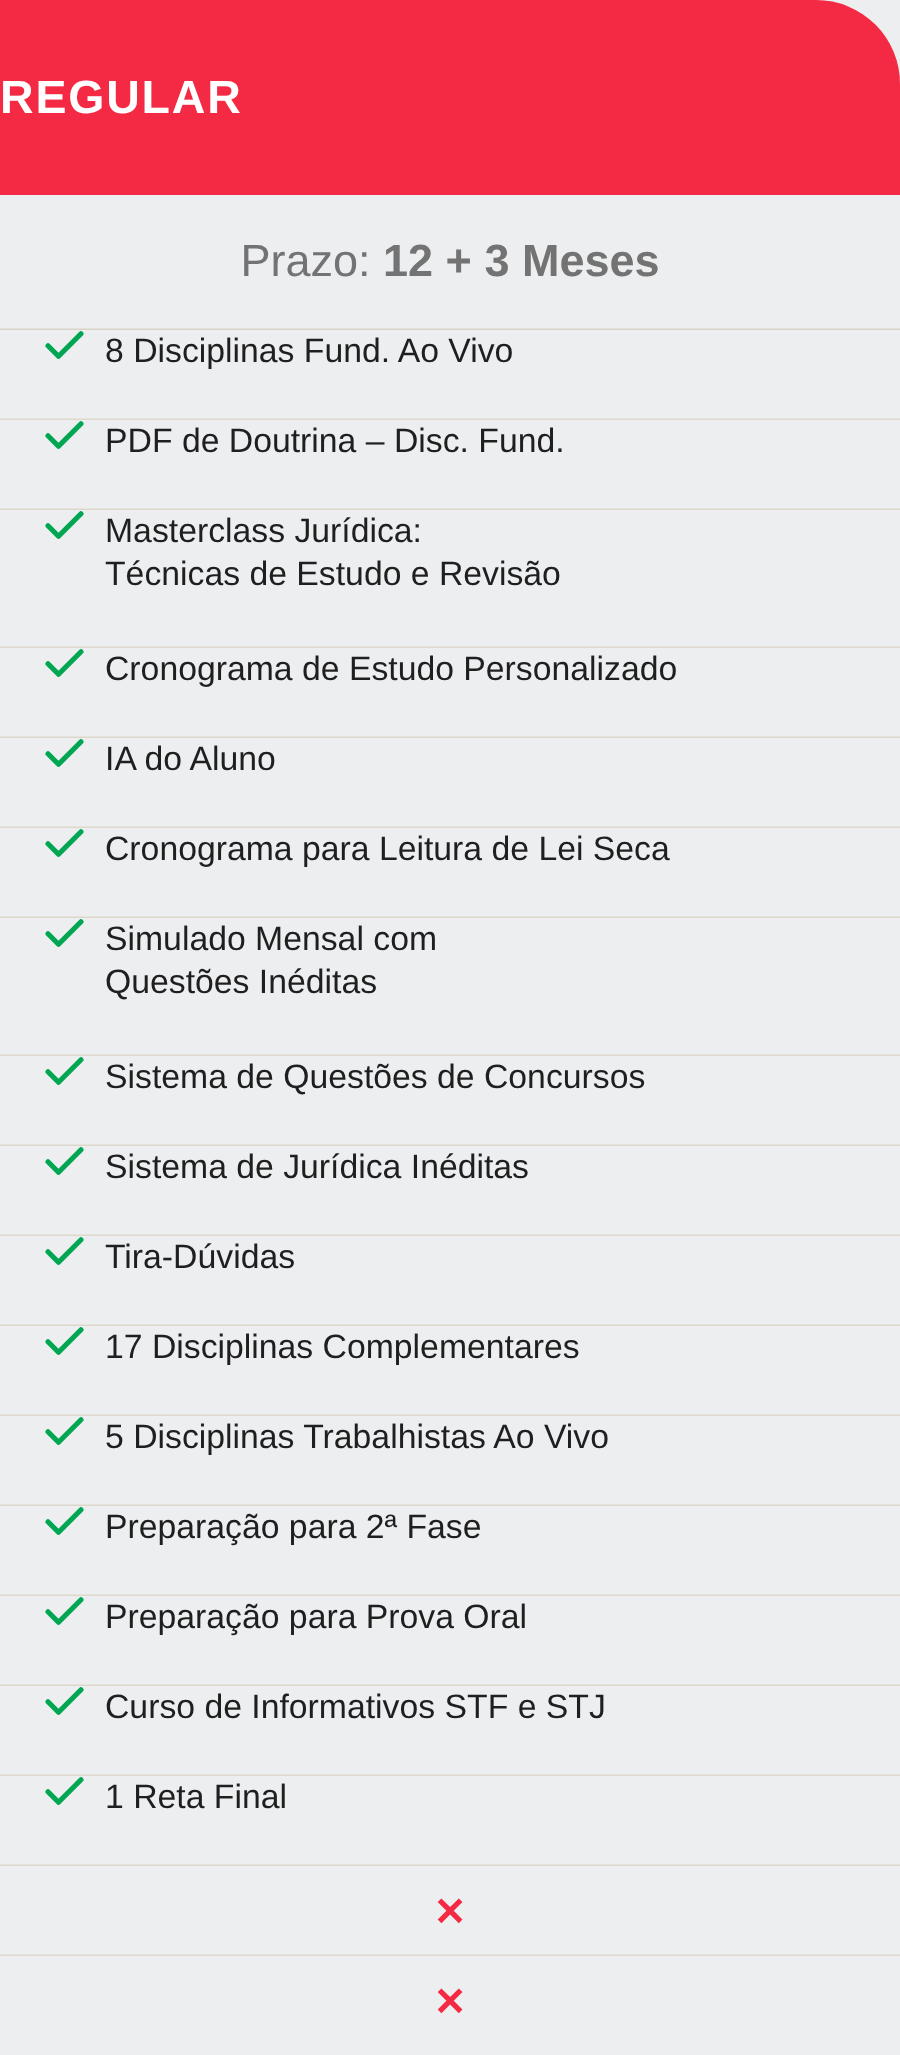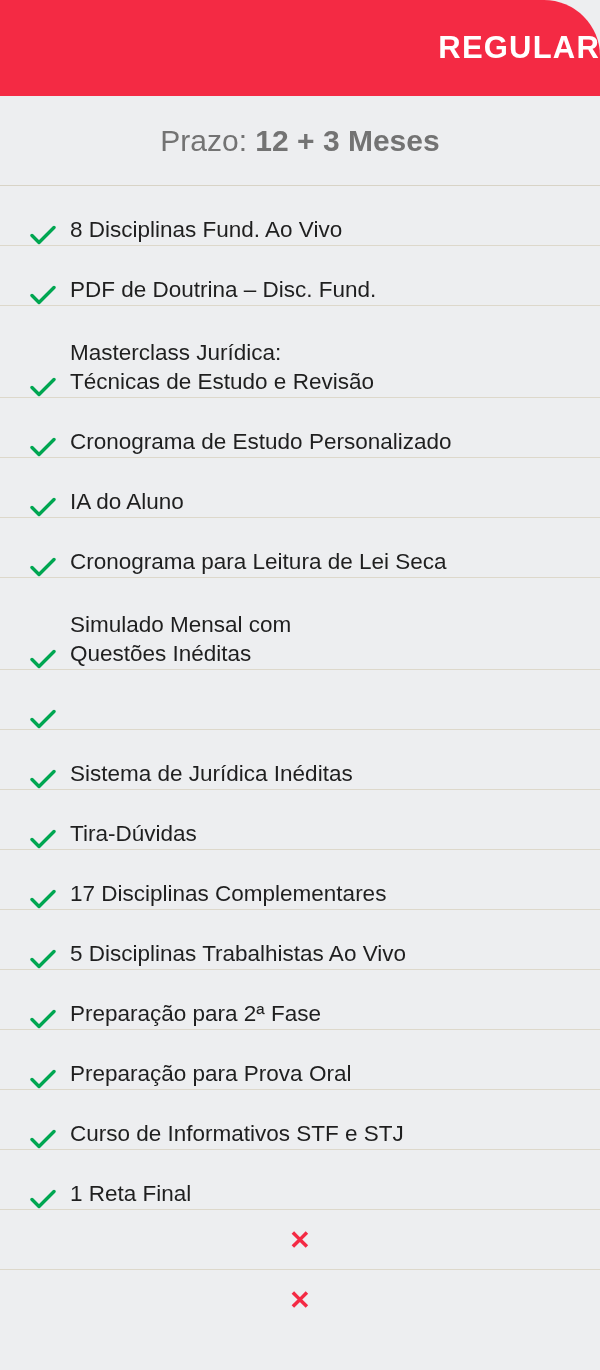"REGULAR" .header { height: 96px -> 130px; justify-content: flex-end -> flex-start }
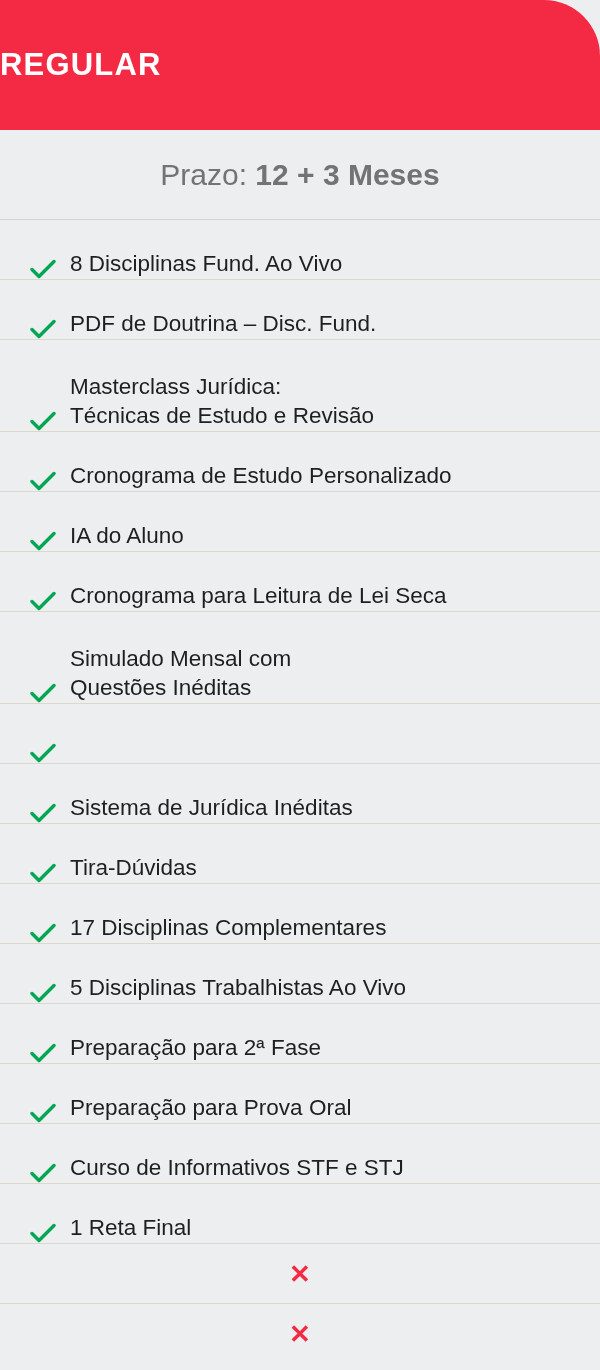"8 Disciplinas Fund. Ao Vivo" .feature-row { align-items: flex-end -> flex-start }
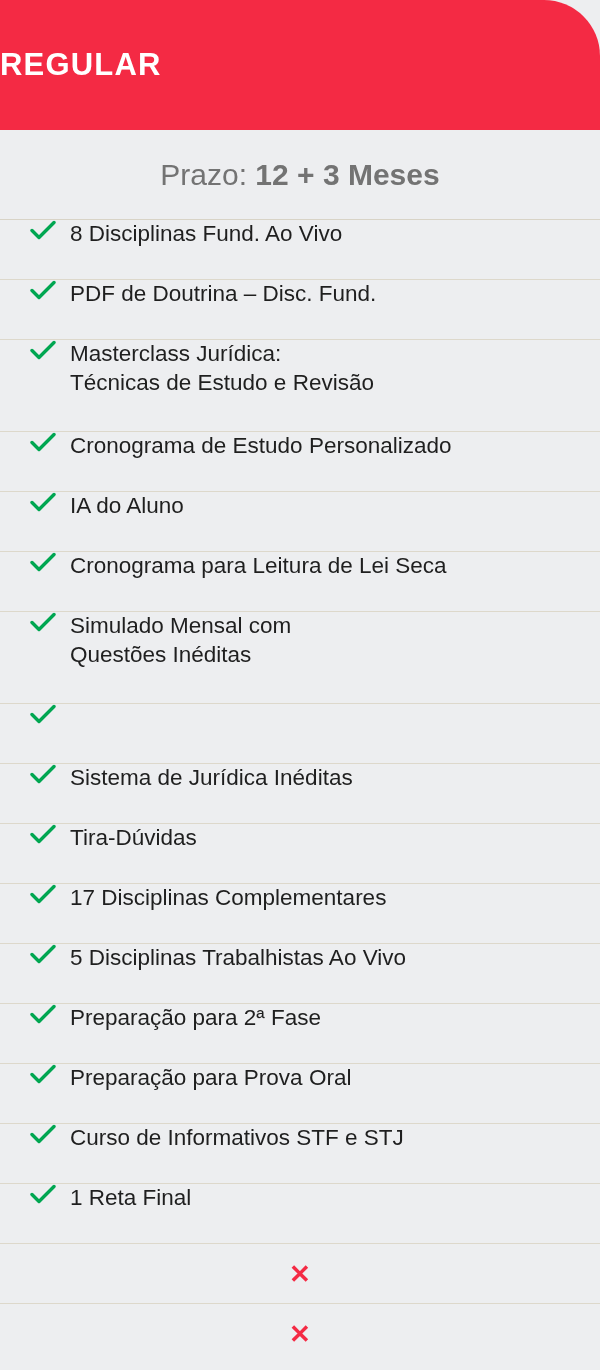"Sistema de Questões de Concursos" span.feature-label { html: none -> <span>Sistema de Questões de Concursos</span> }
